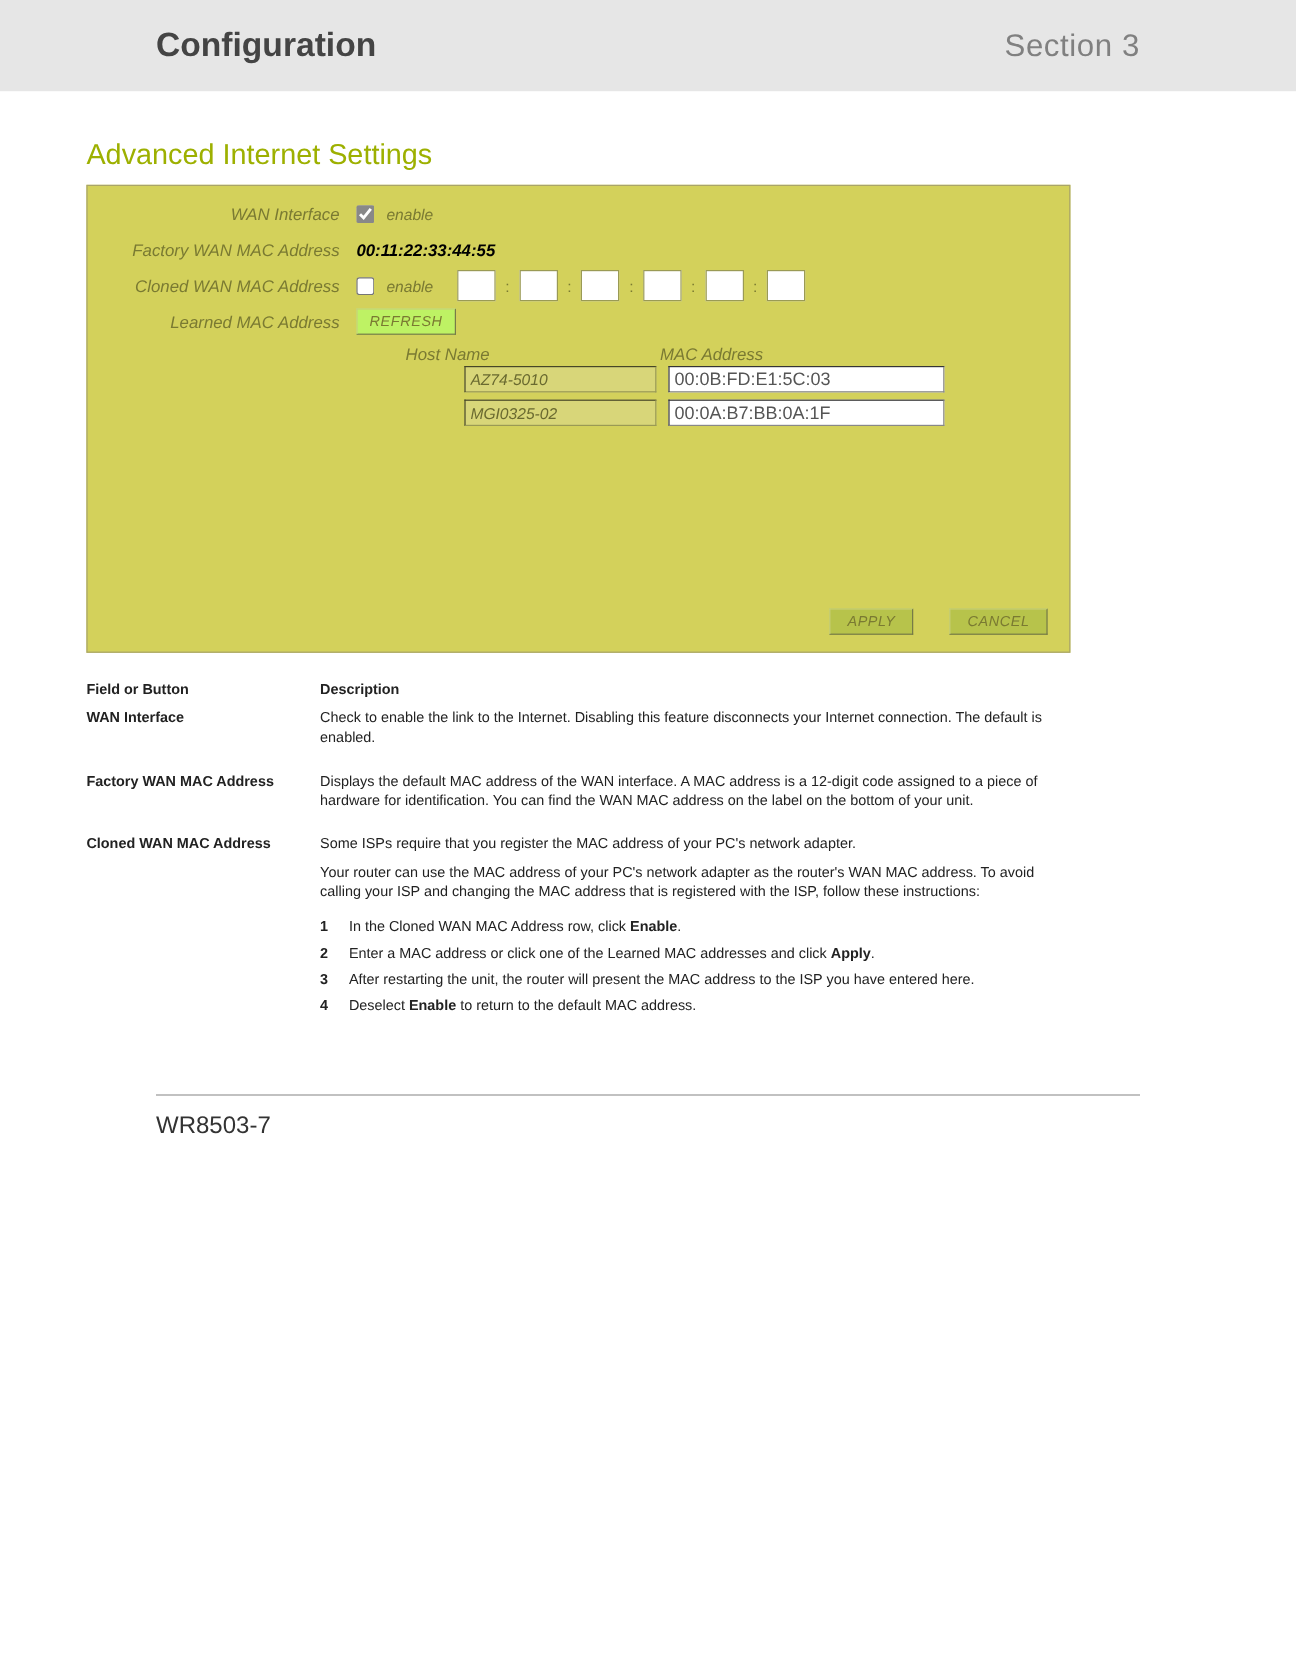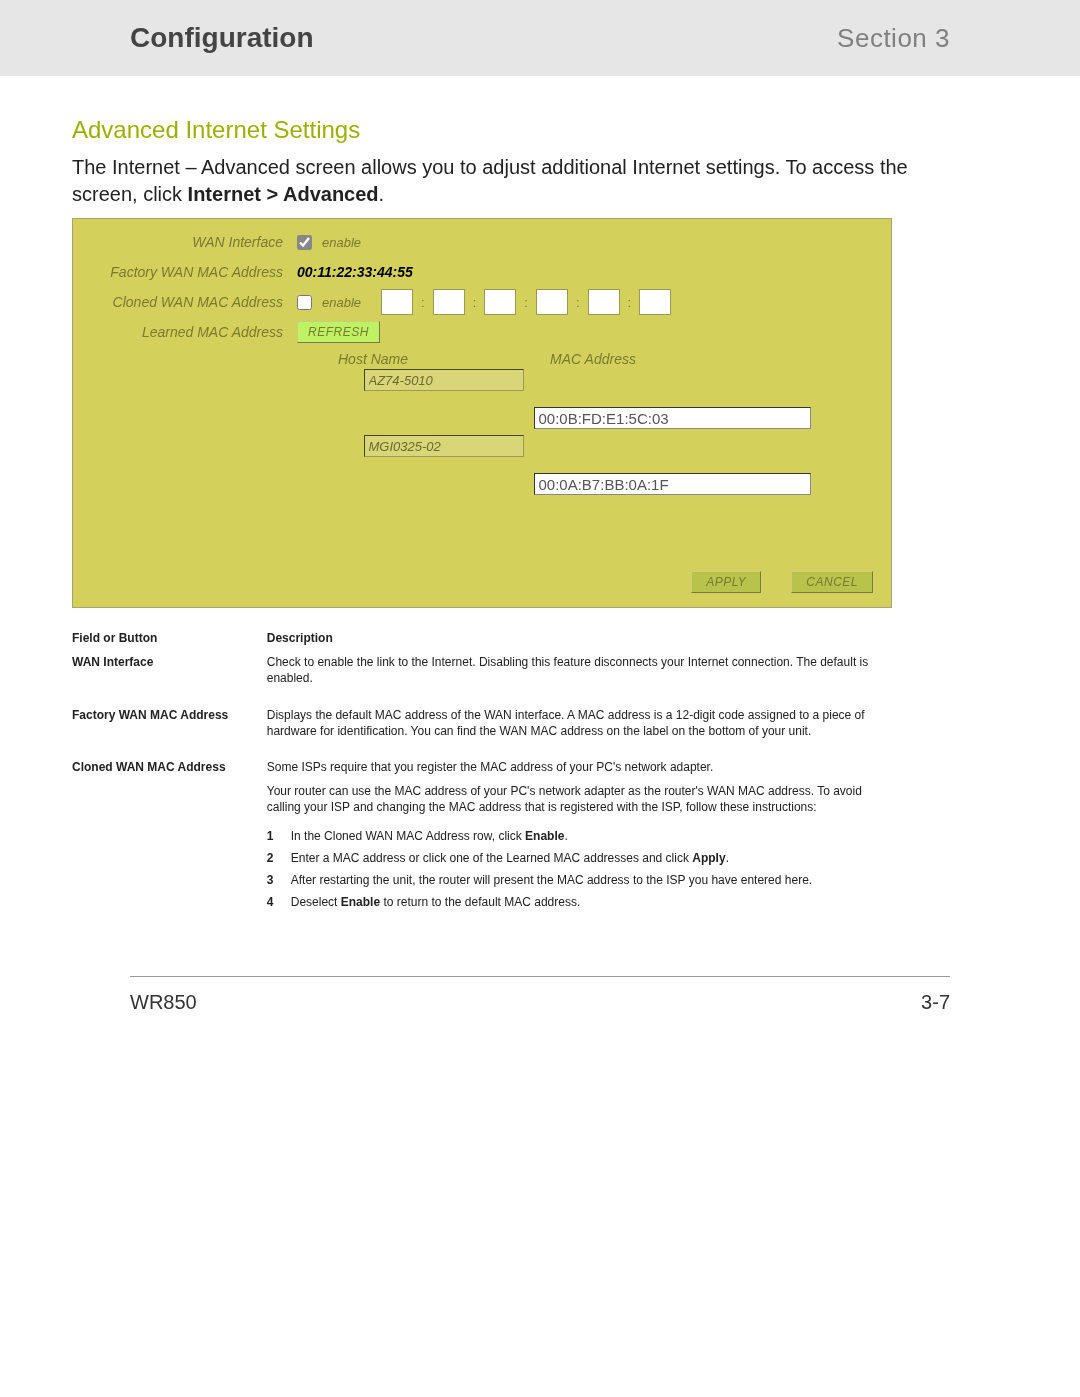"The Internet – Advanced screen" p.intro-text { html: <p> <span>The Internet – Advanced screen allows you to adjust additional Internet settings. To access the screen, click </span><span>Internet &gt; Advanced</span><span>.</span> </p> -> none }
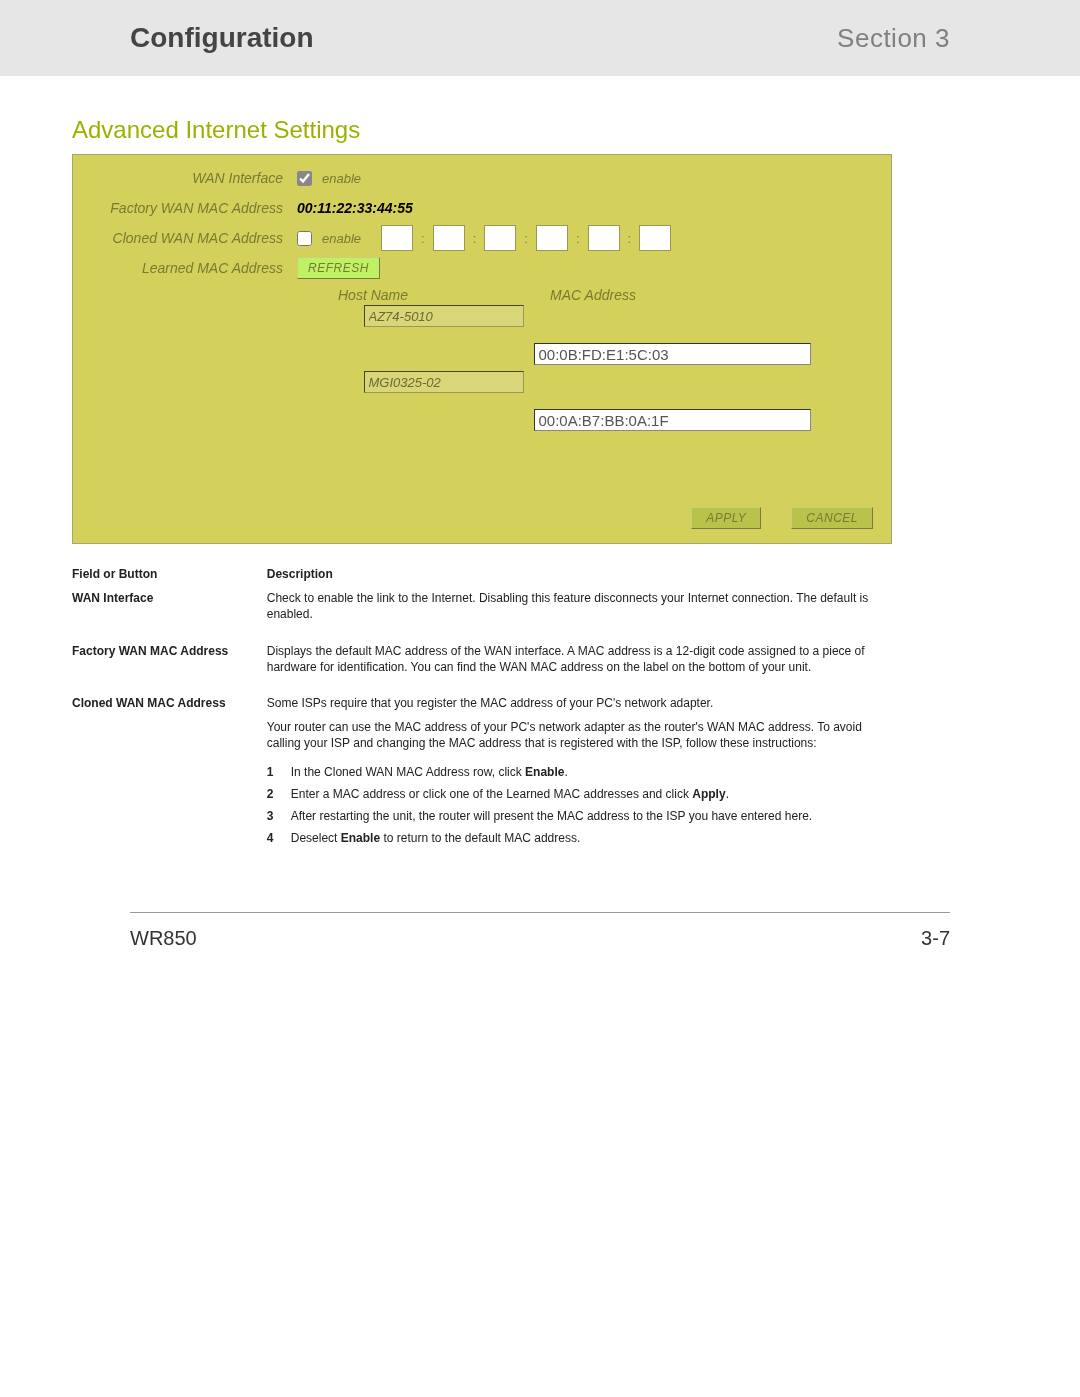"00:0B:FD:E1:5C:03" .cell-mac { margin-top: 38px -> none; width: 277px -> 230px }
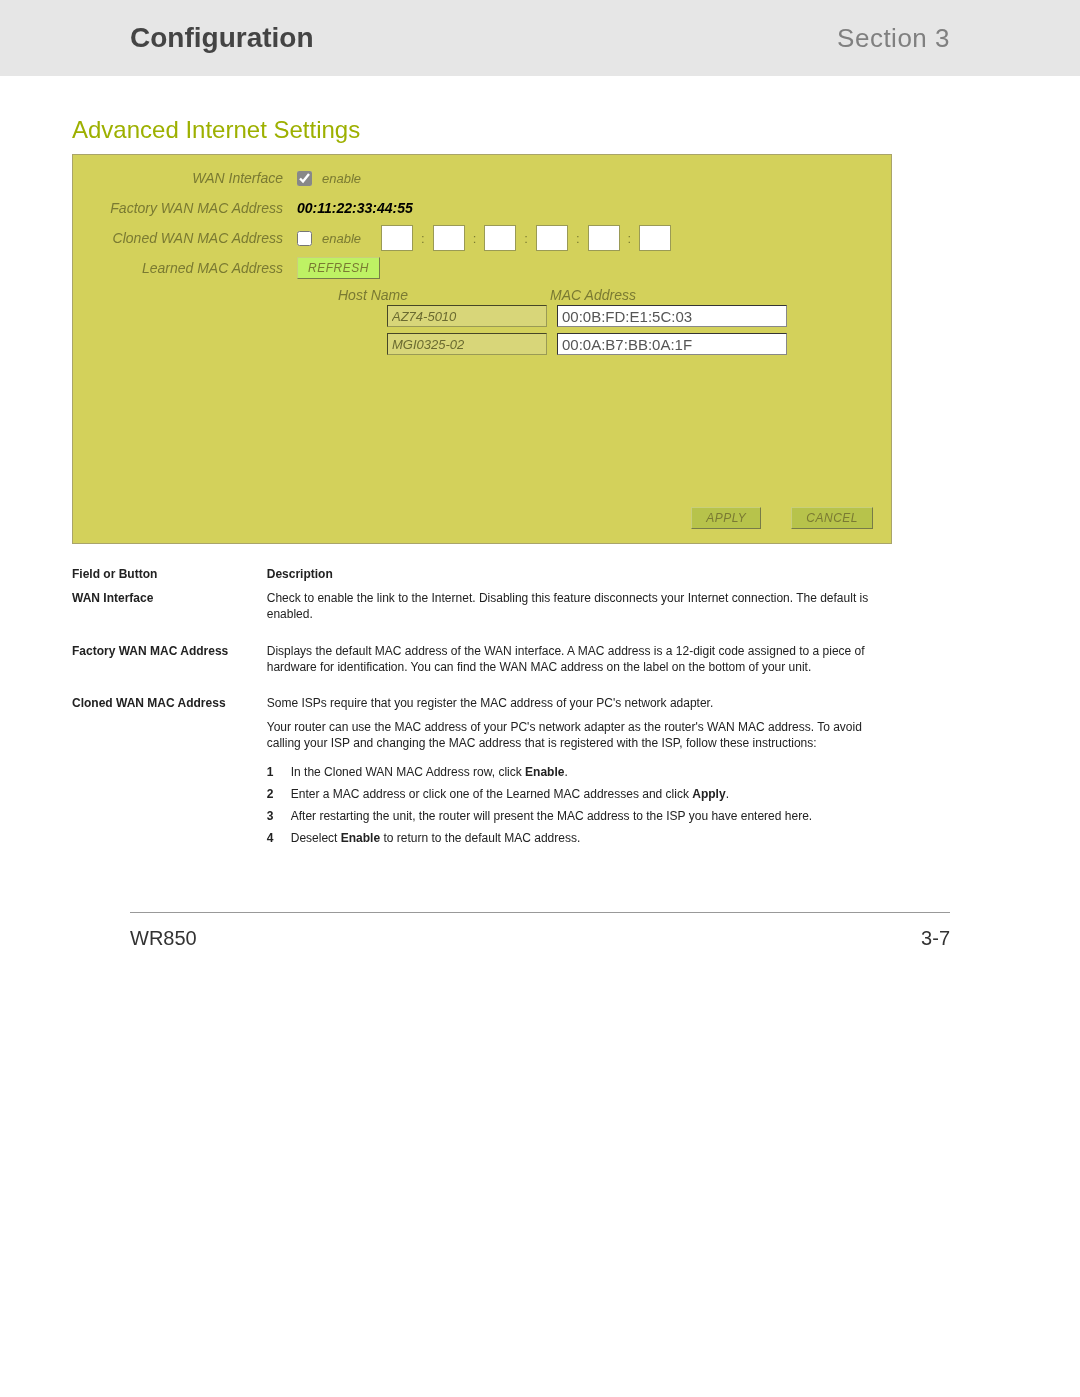"WR850" .page-footer { justify-content: space-between -> flex-start }
